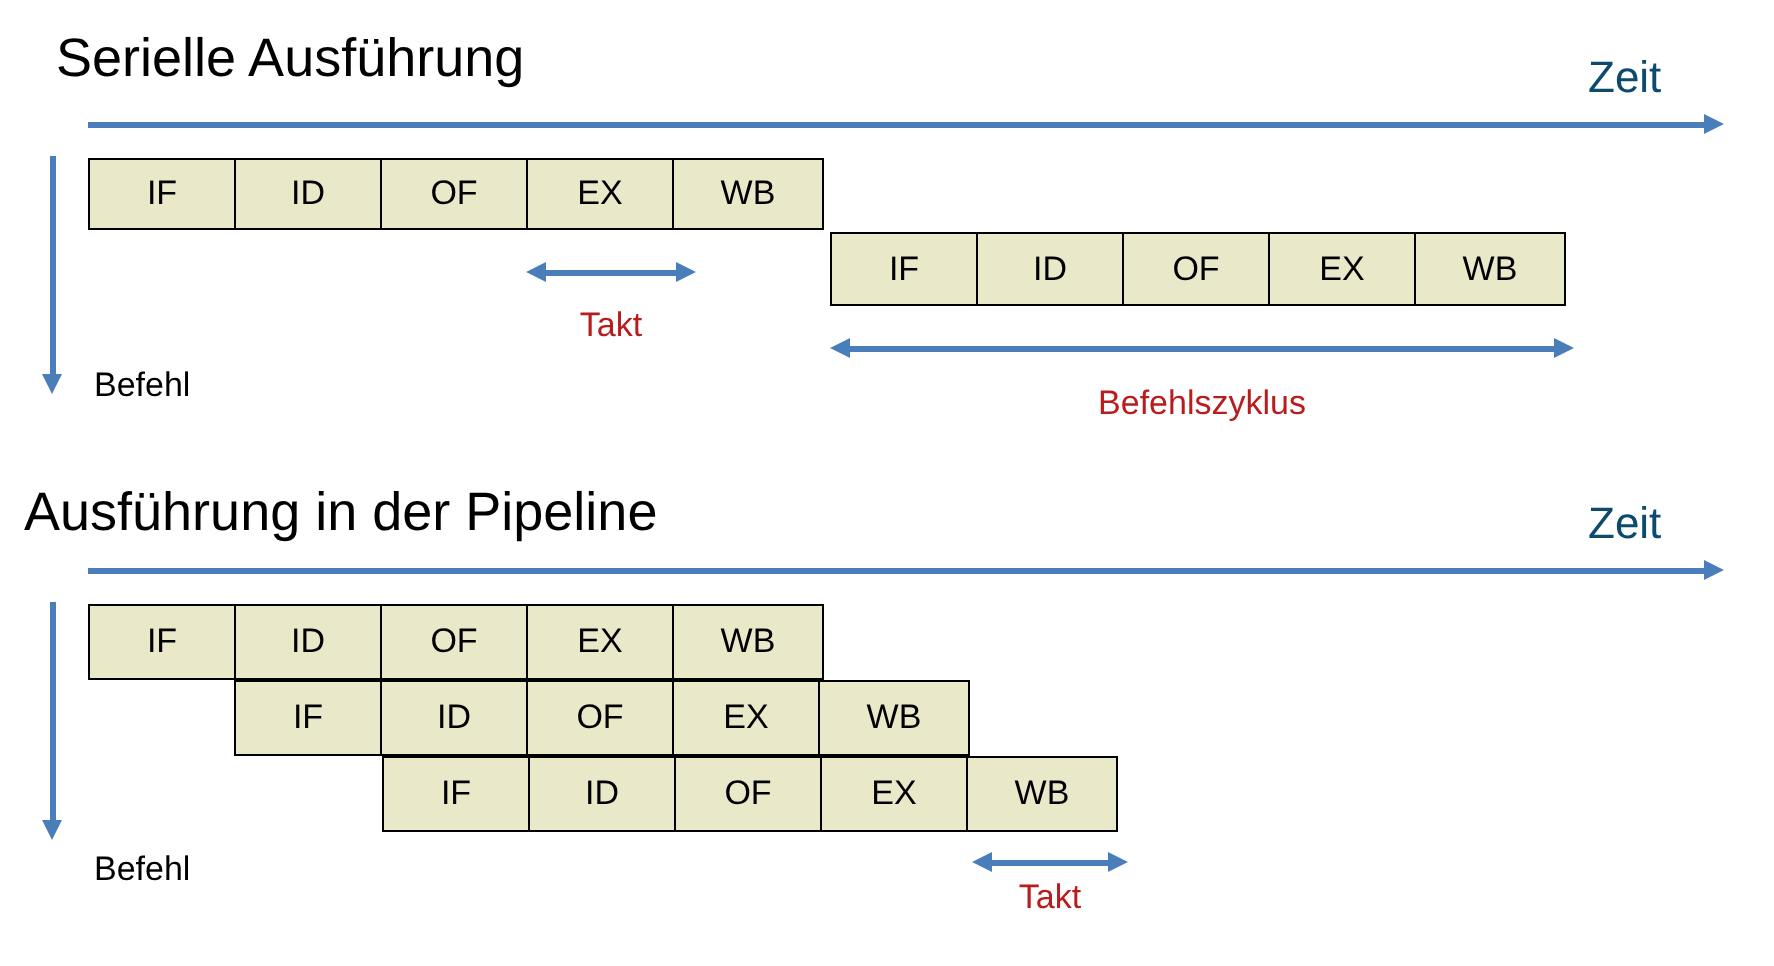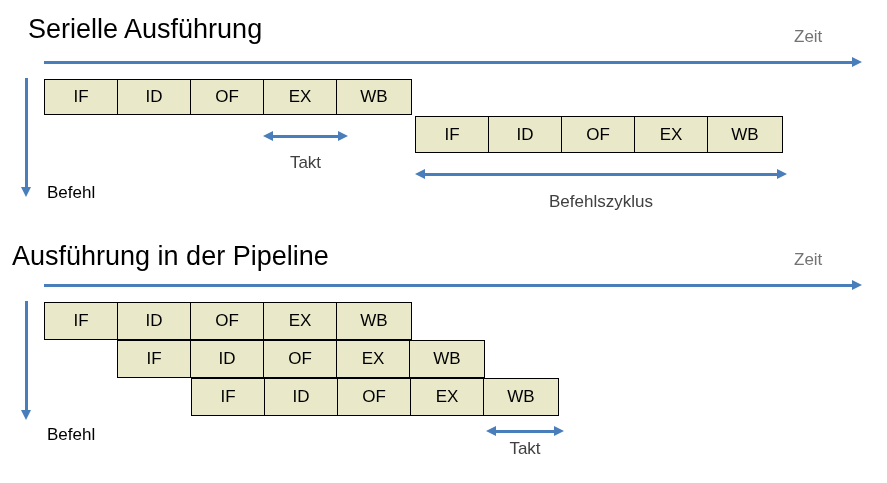"Zeit" .zeit-label { color: #737373 -> #0c4a6e; font-size: 17px -> 22px }
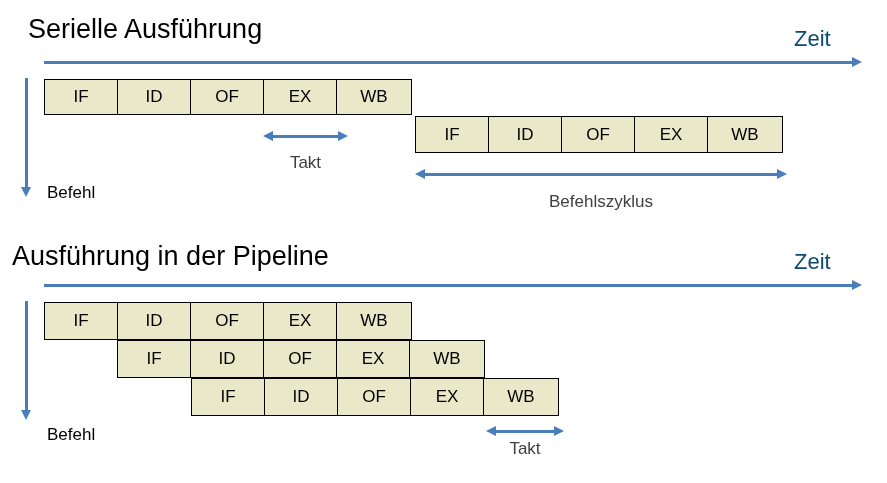"Takt" .measure-label { color: #404040 -> #b91c1c }
